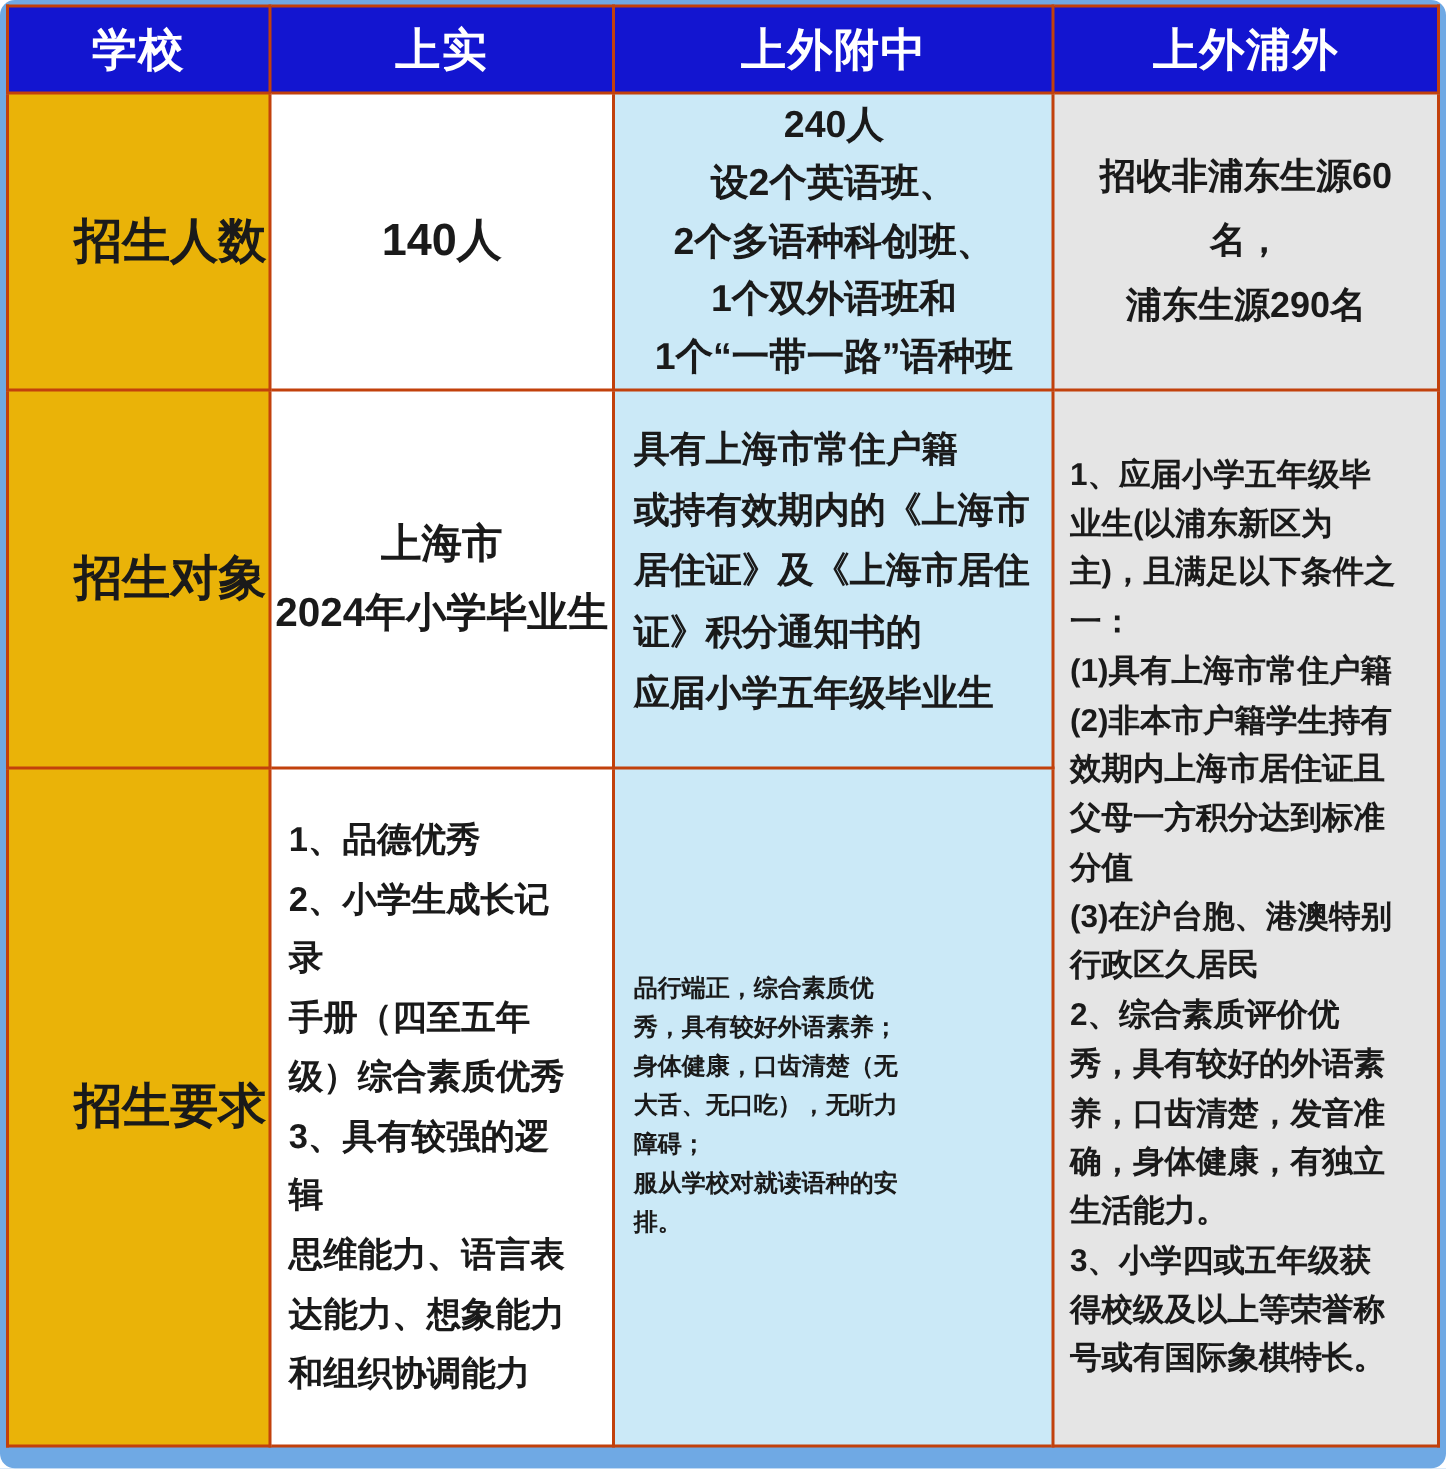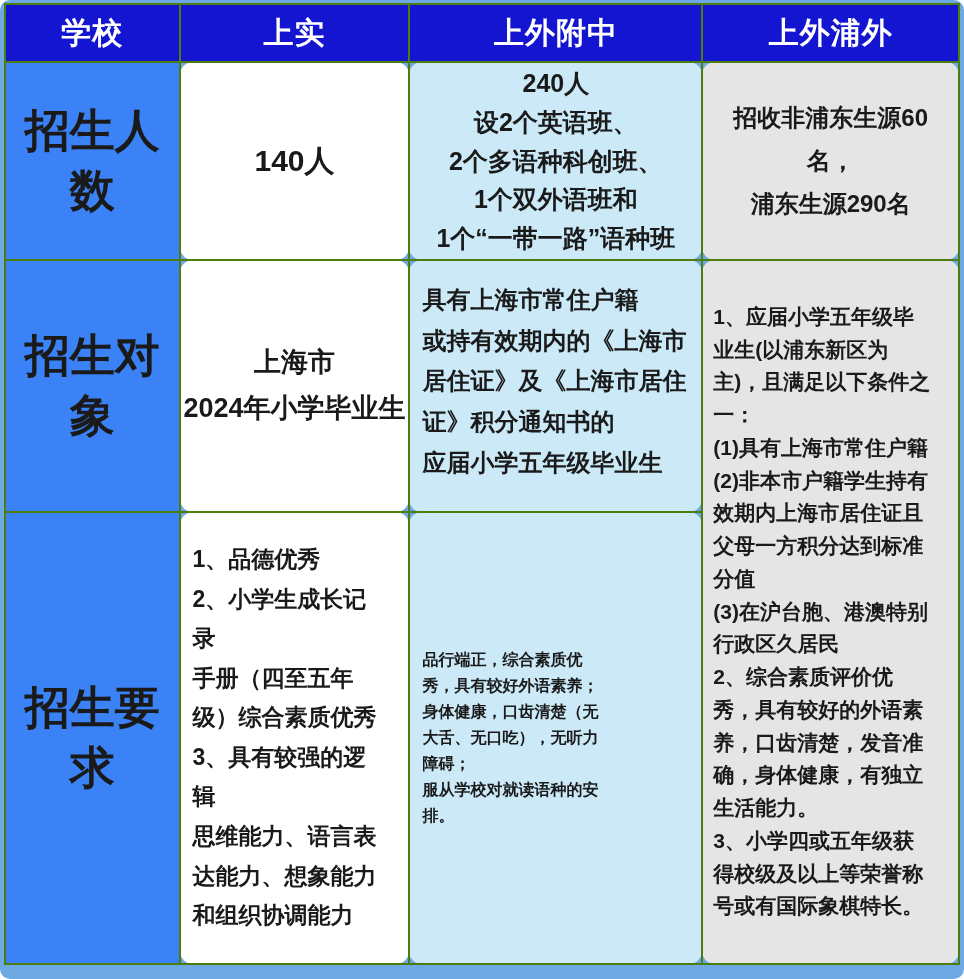"学校" .tbl th, .tbl td { border: 2px solid #4d7c0f -> 2px solid #c2410c }
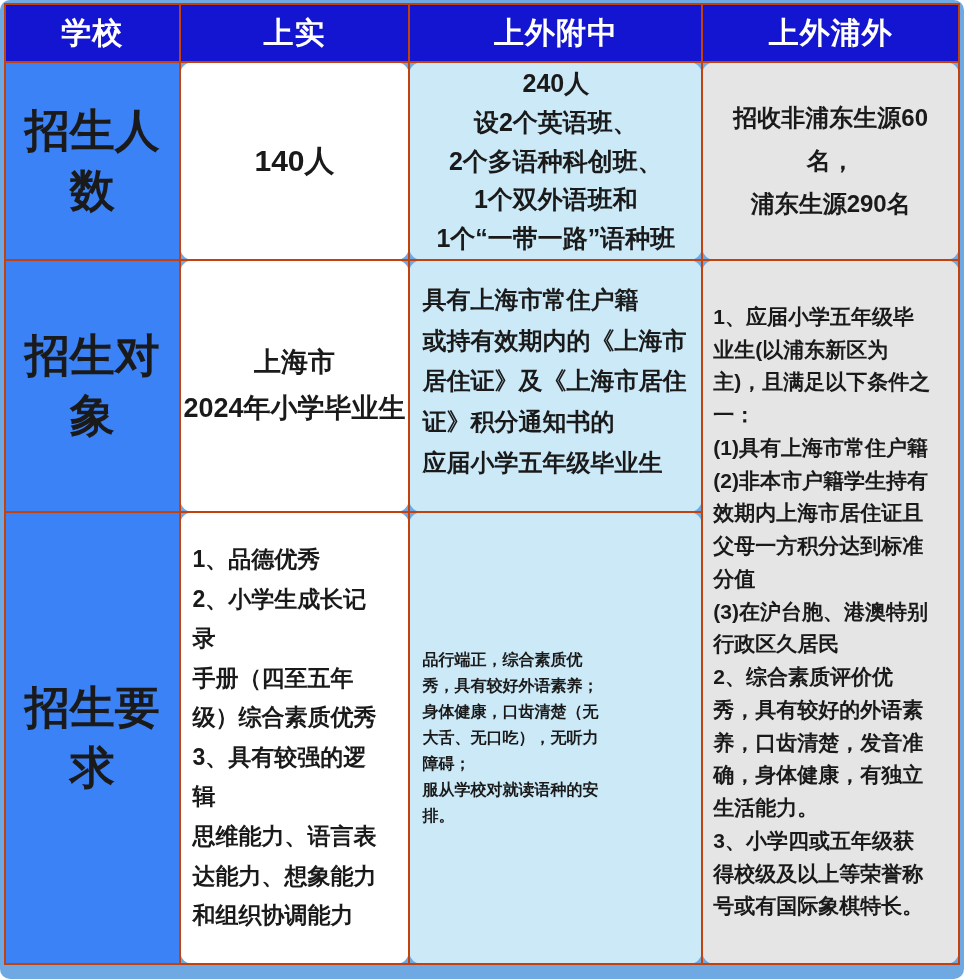"240人" td { border-radius: 13px -> none }
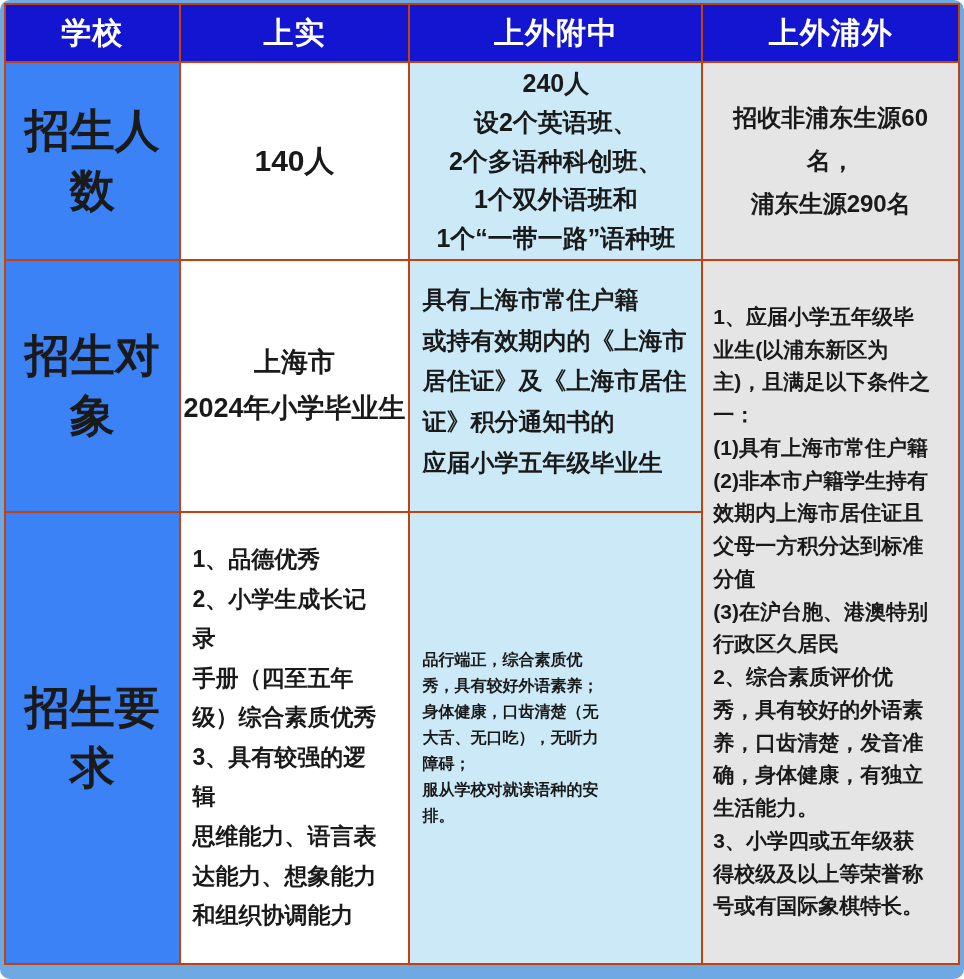"招生人数" th.rowlabel { background: #3b82f6 -> #eab308; font-size: 45px -> 32px; text-align: center -> right }
